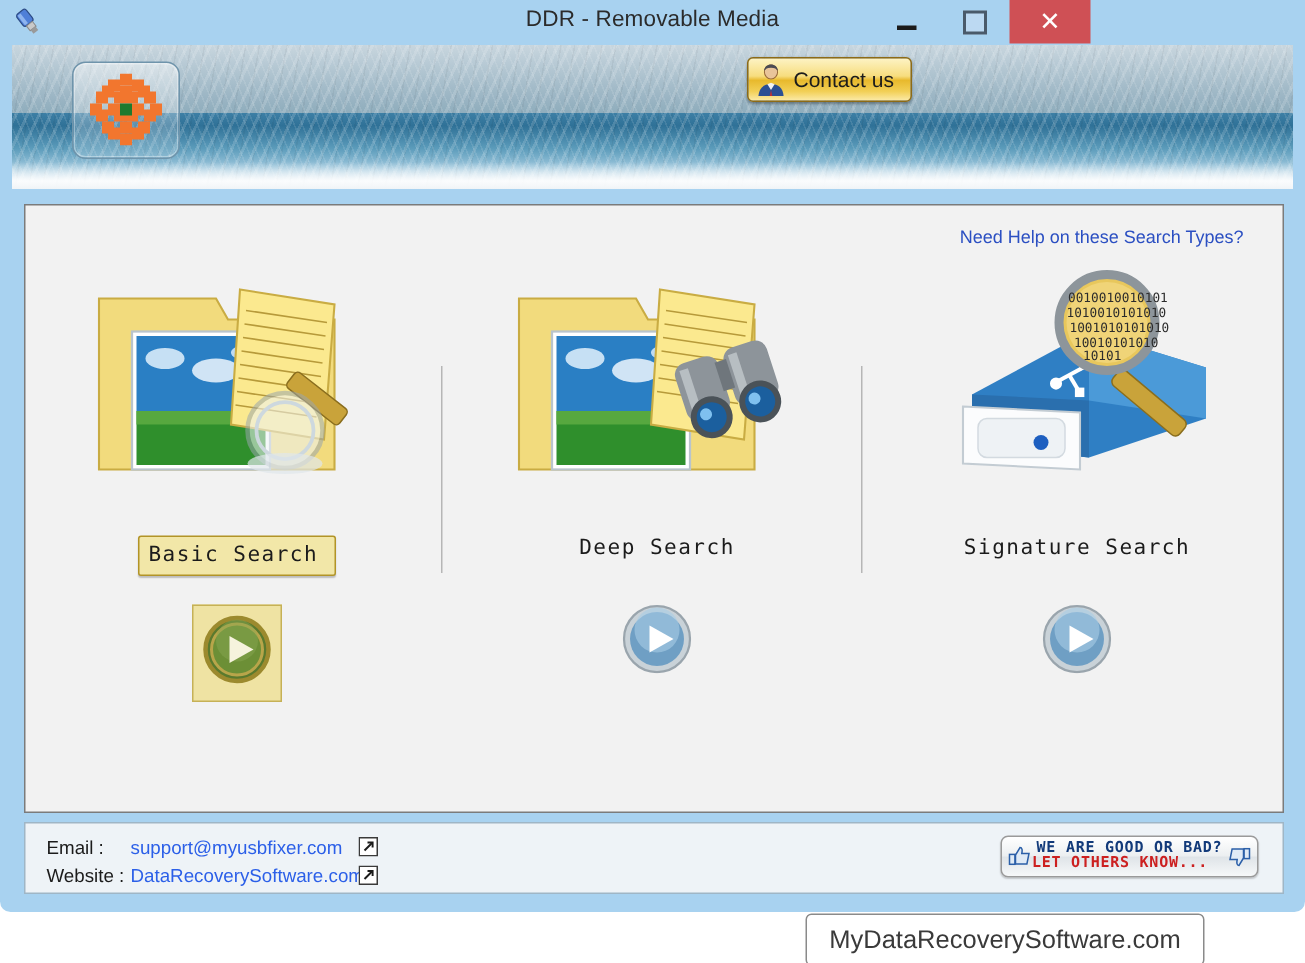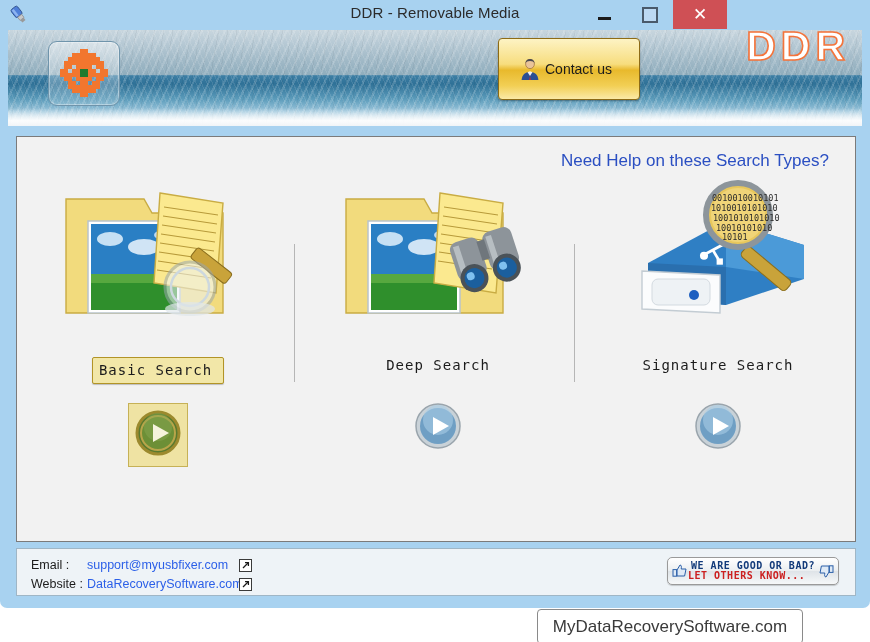"Contact us" .contact-btn { padding: 16px -> 0 }
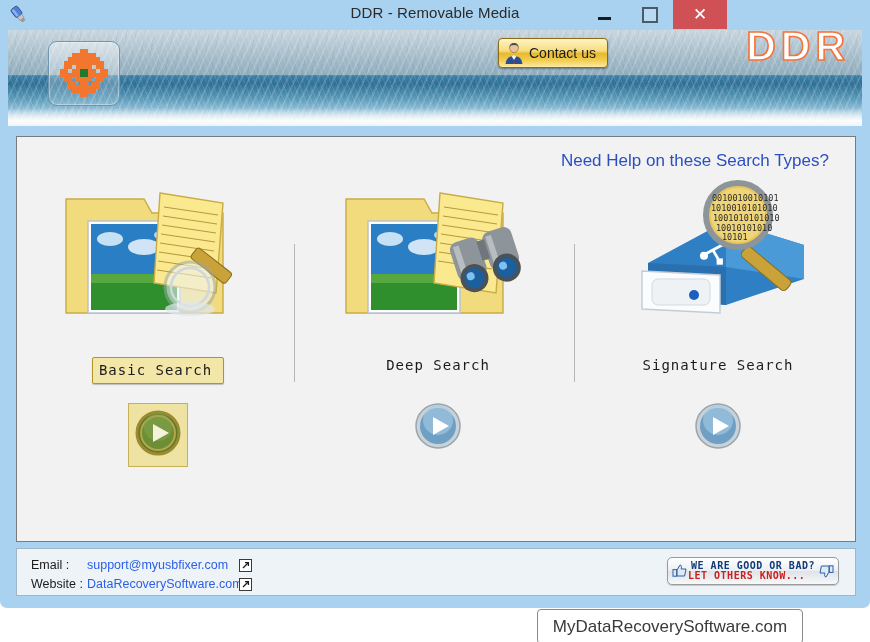"DDR" div.brand { html: <div>DDR</div> -> none }
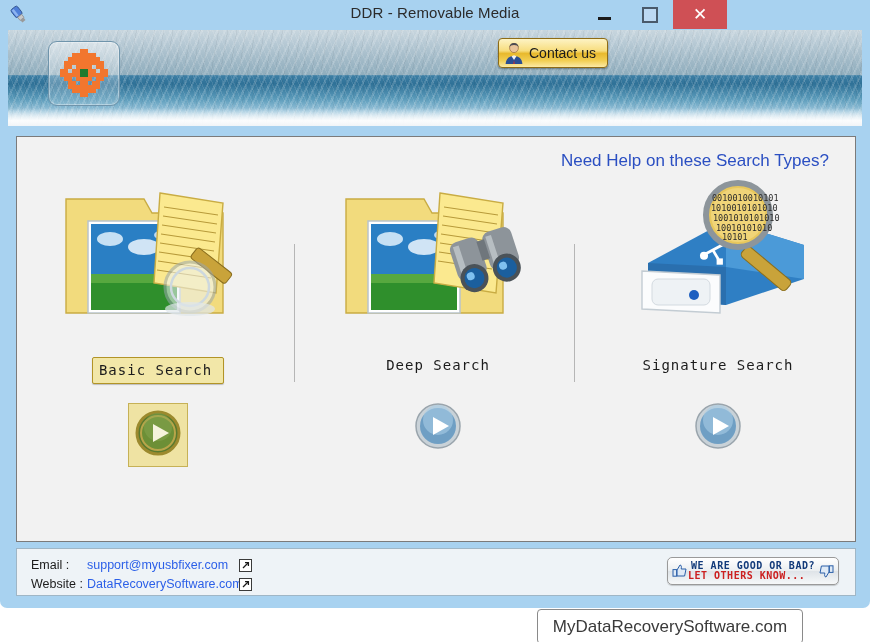"Need Help on these Search" .help-link { font-size: 17px -> 12px }
